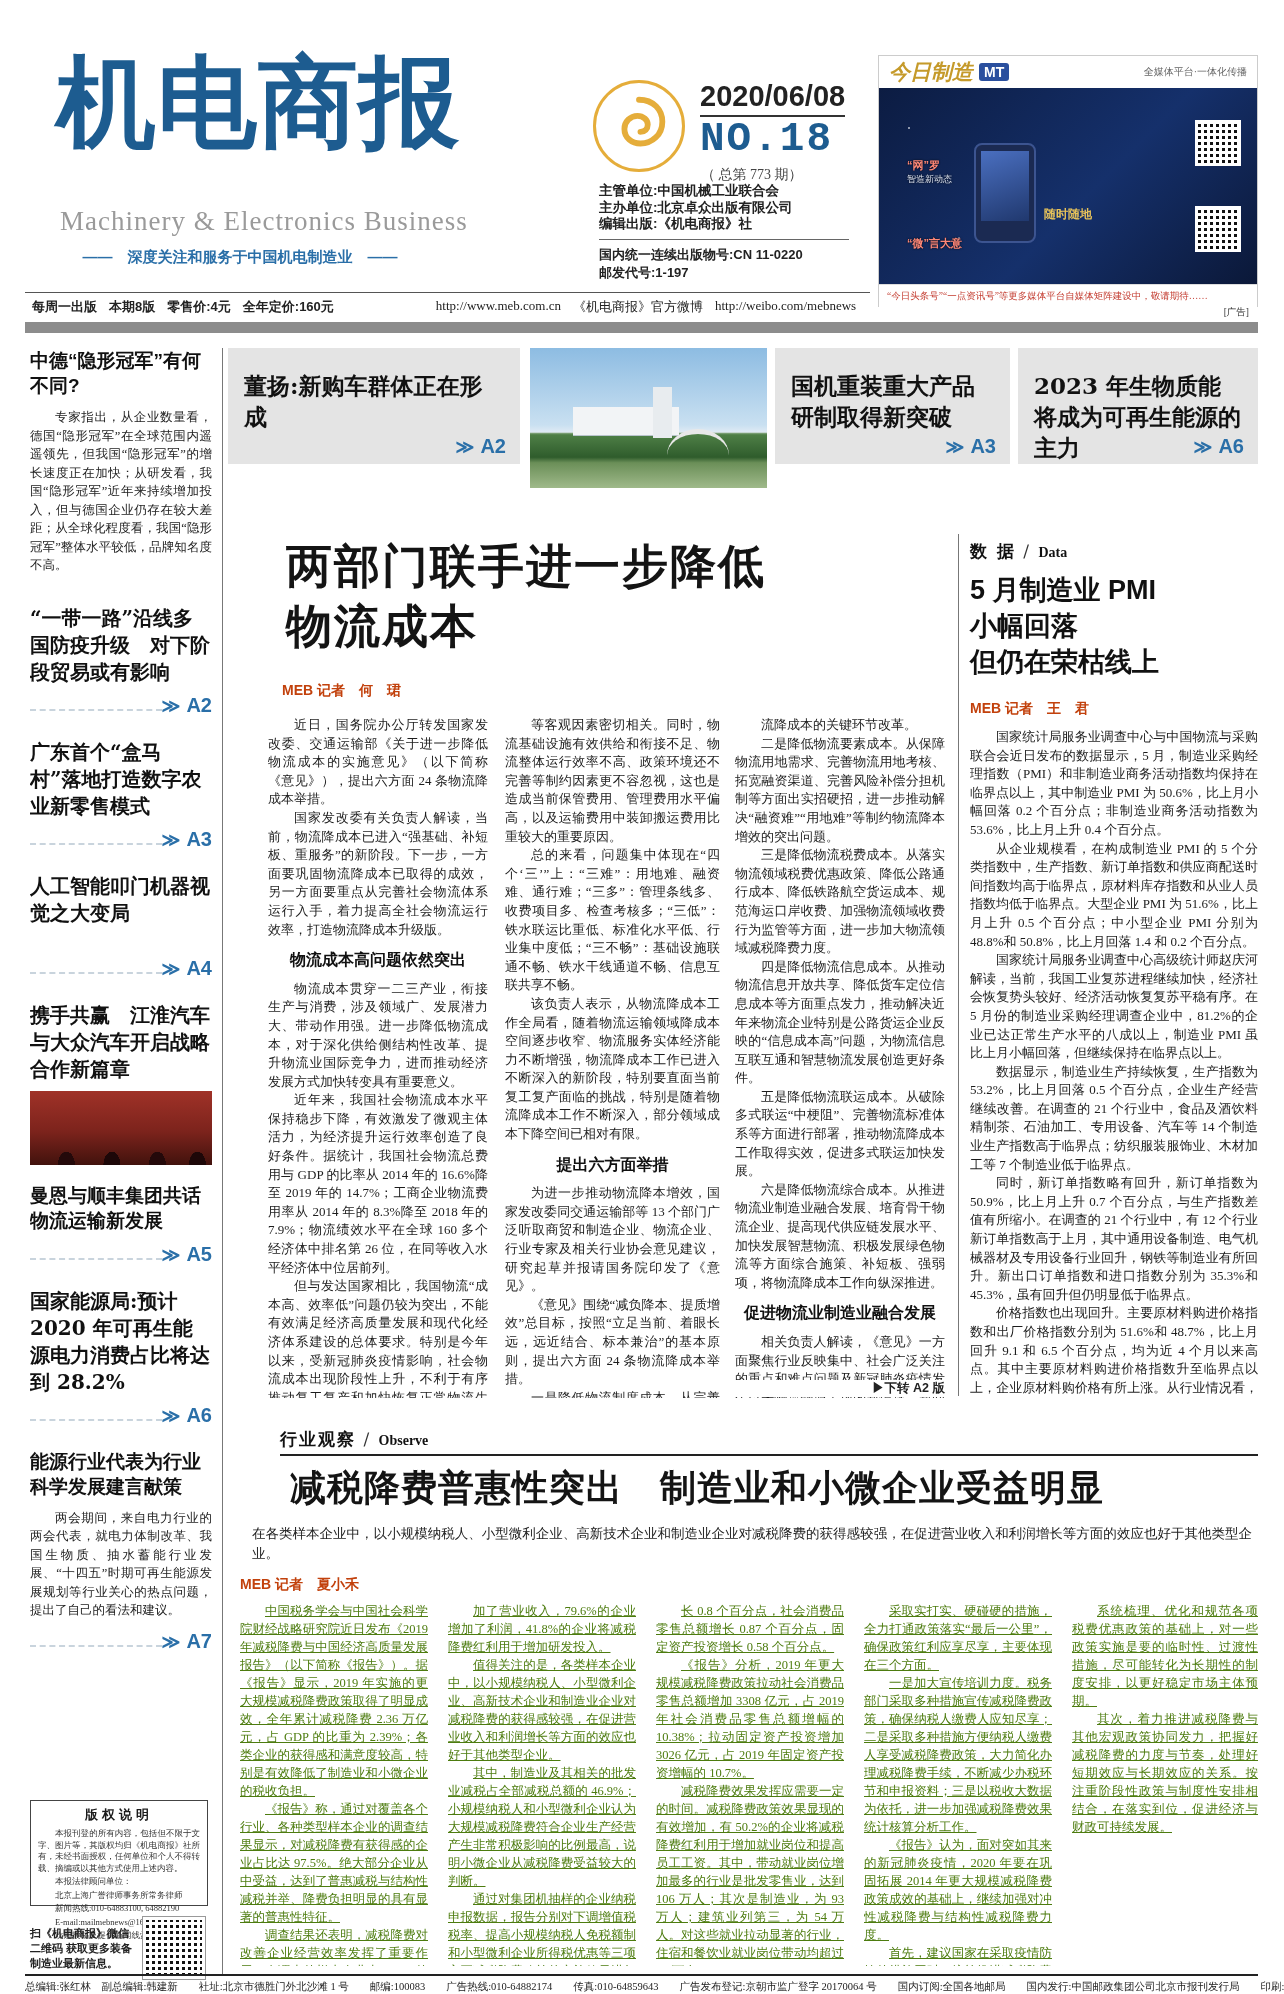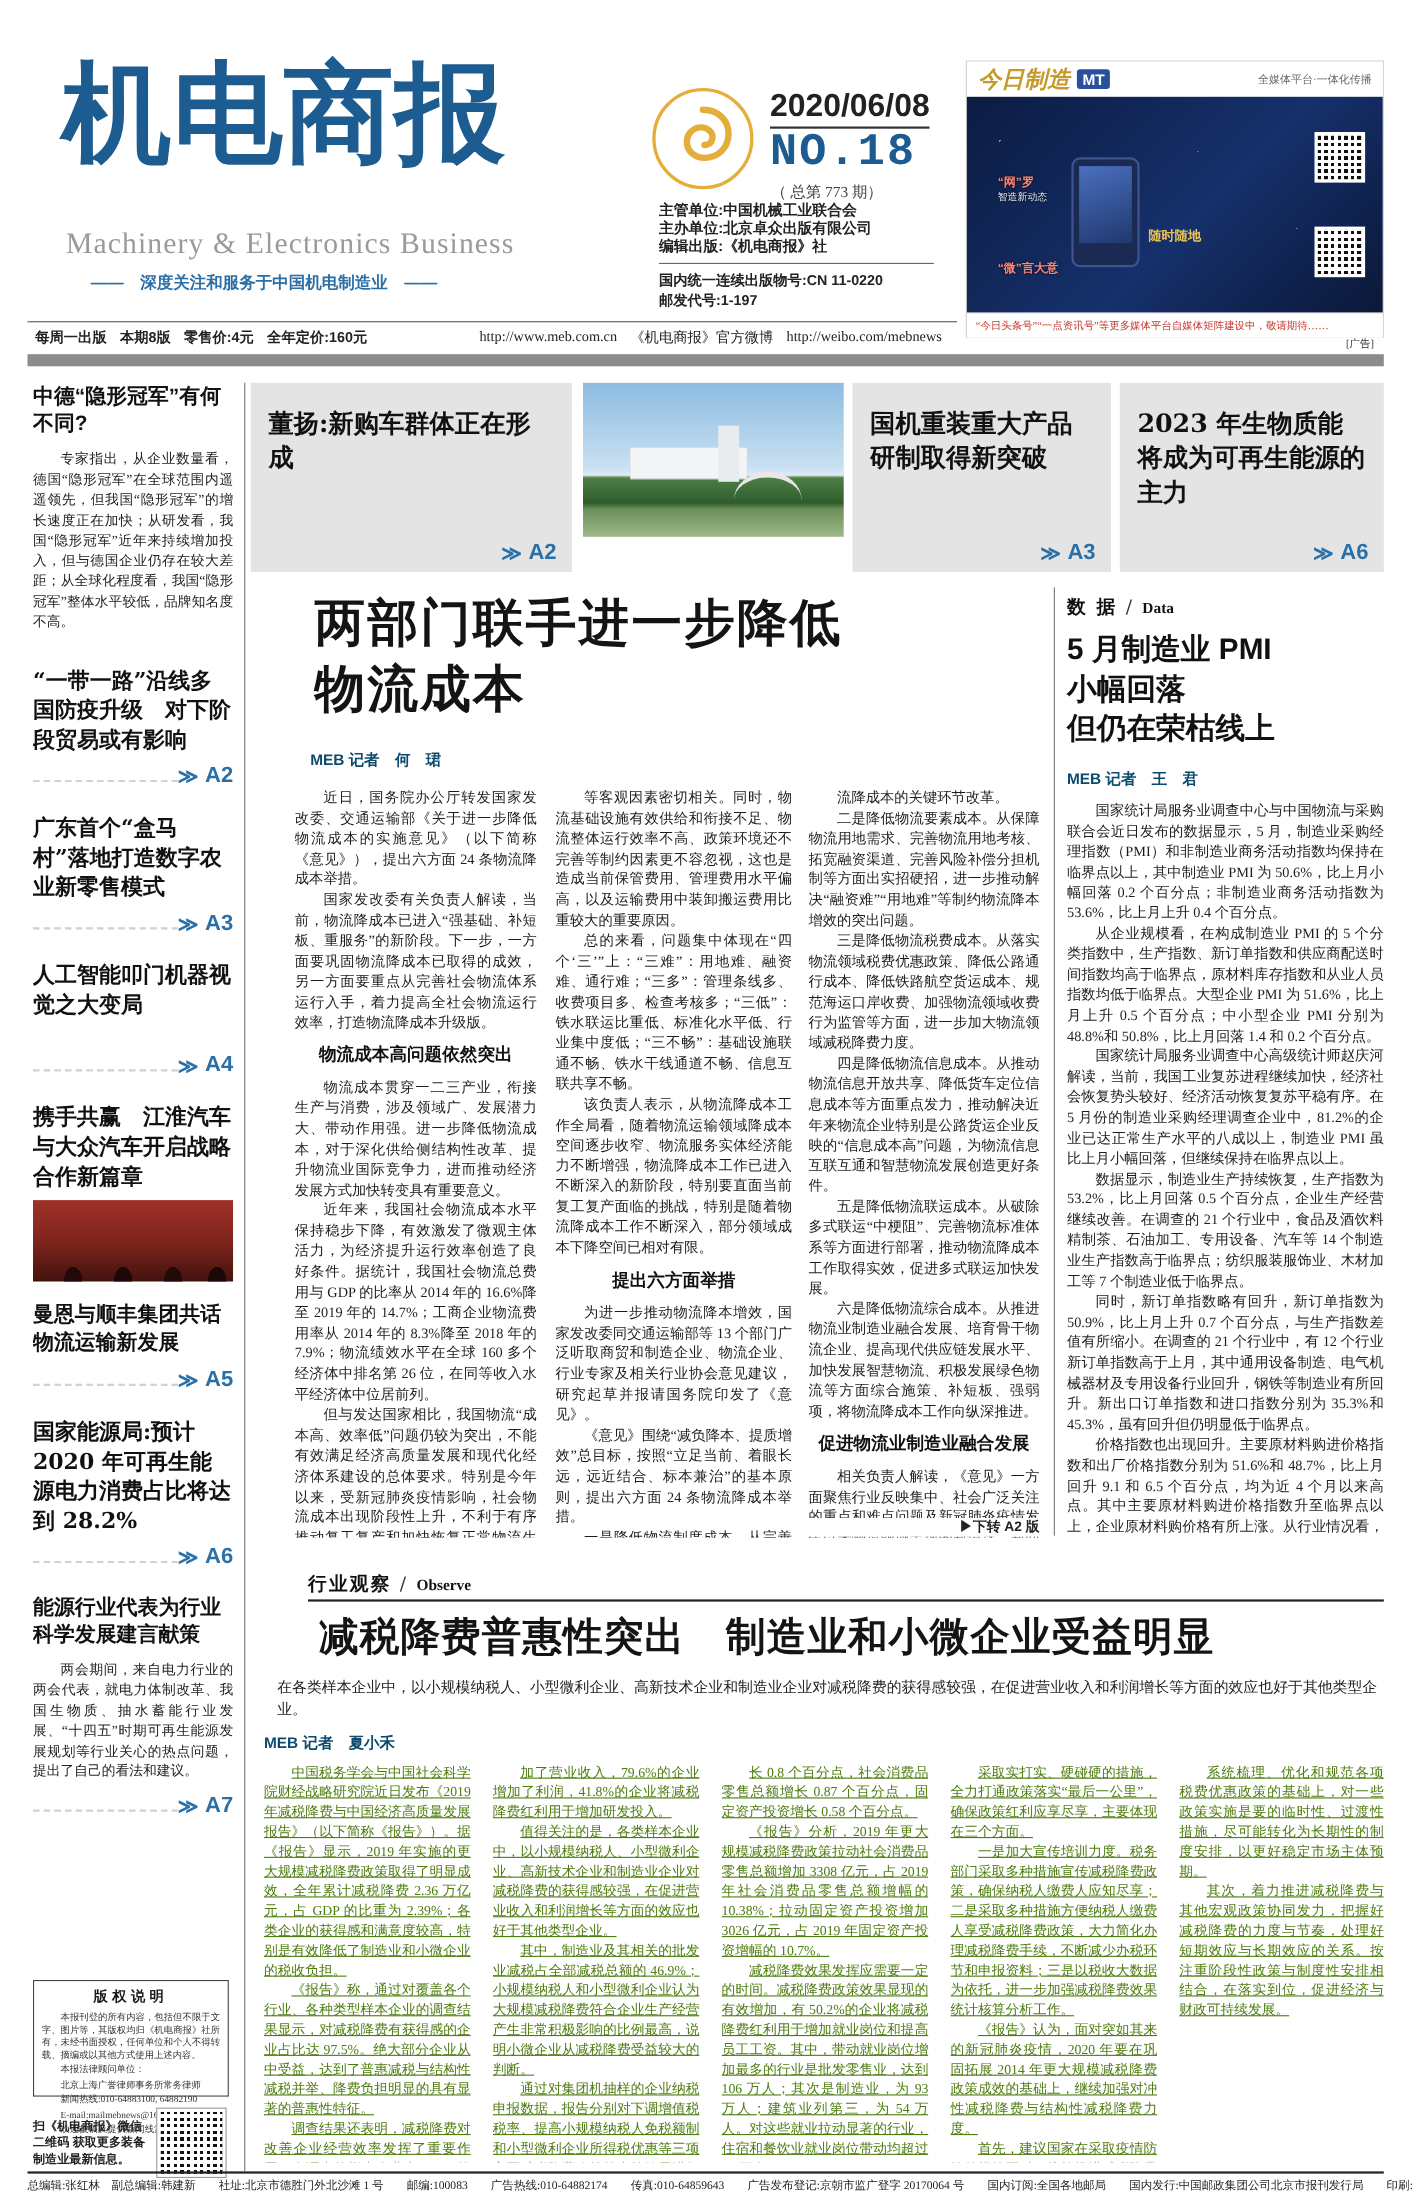"董扬:新购车群体正在形成" .teaser { height: 172px -> 116px }
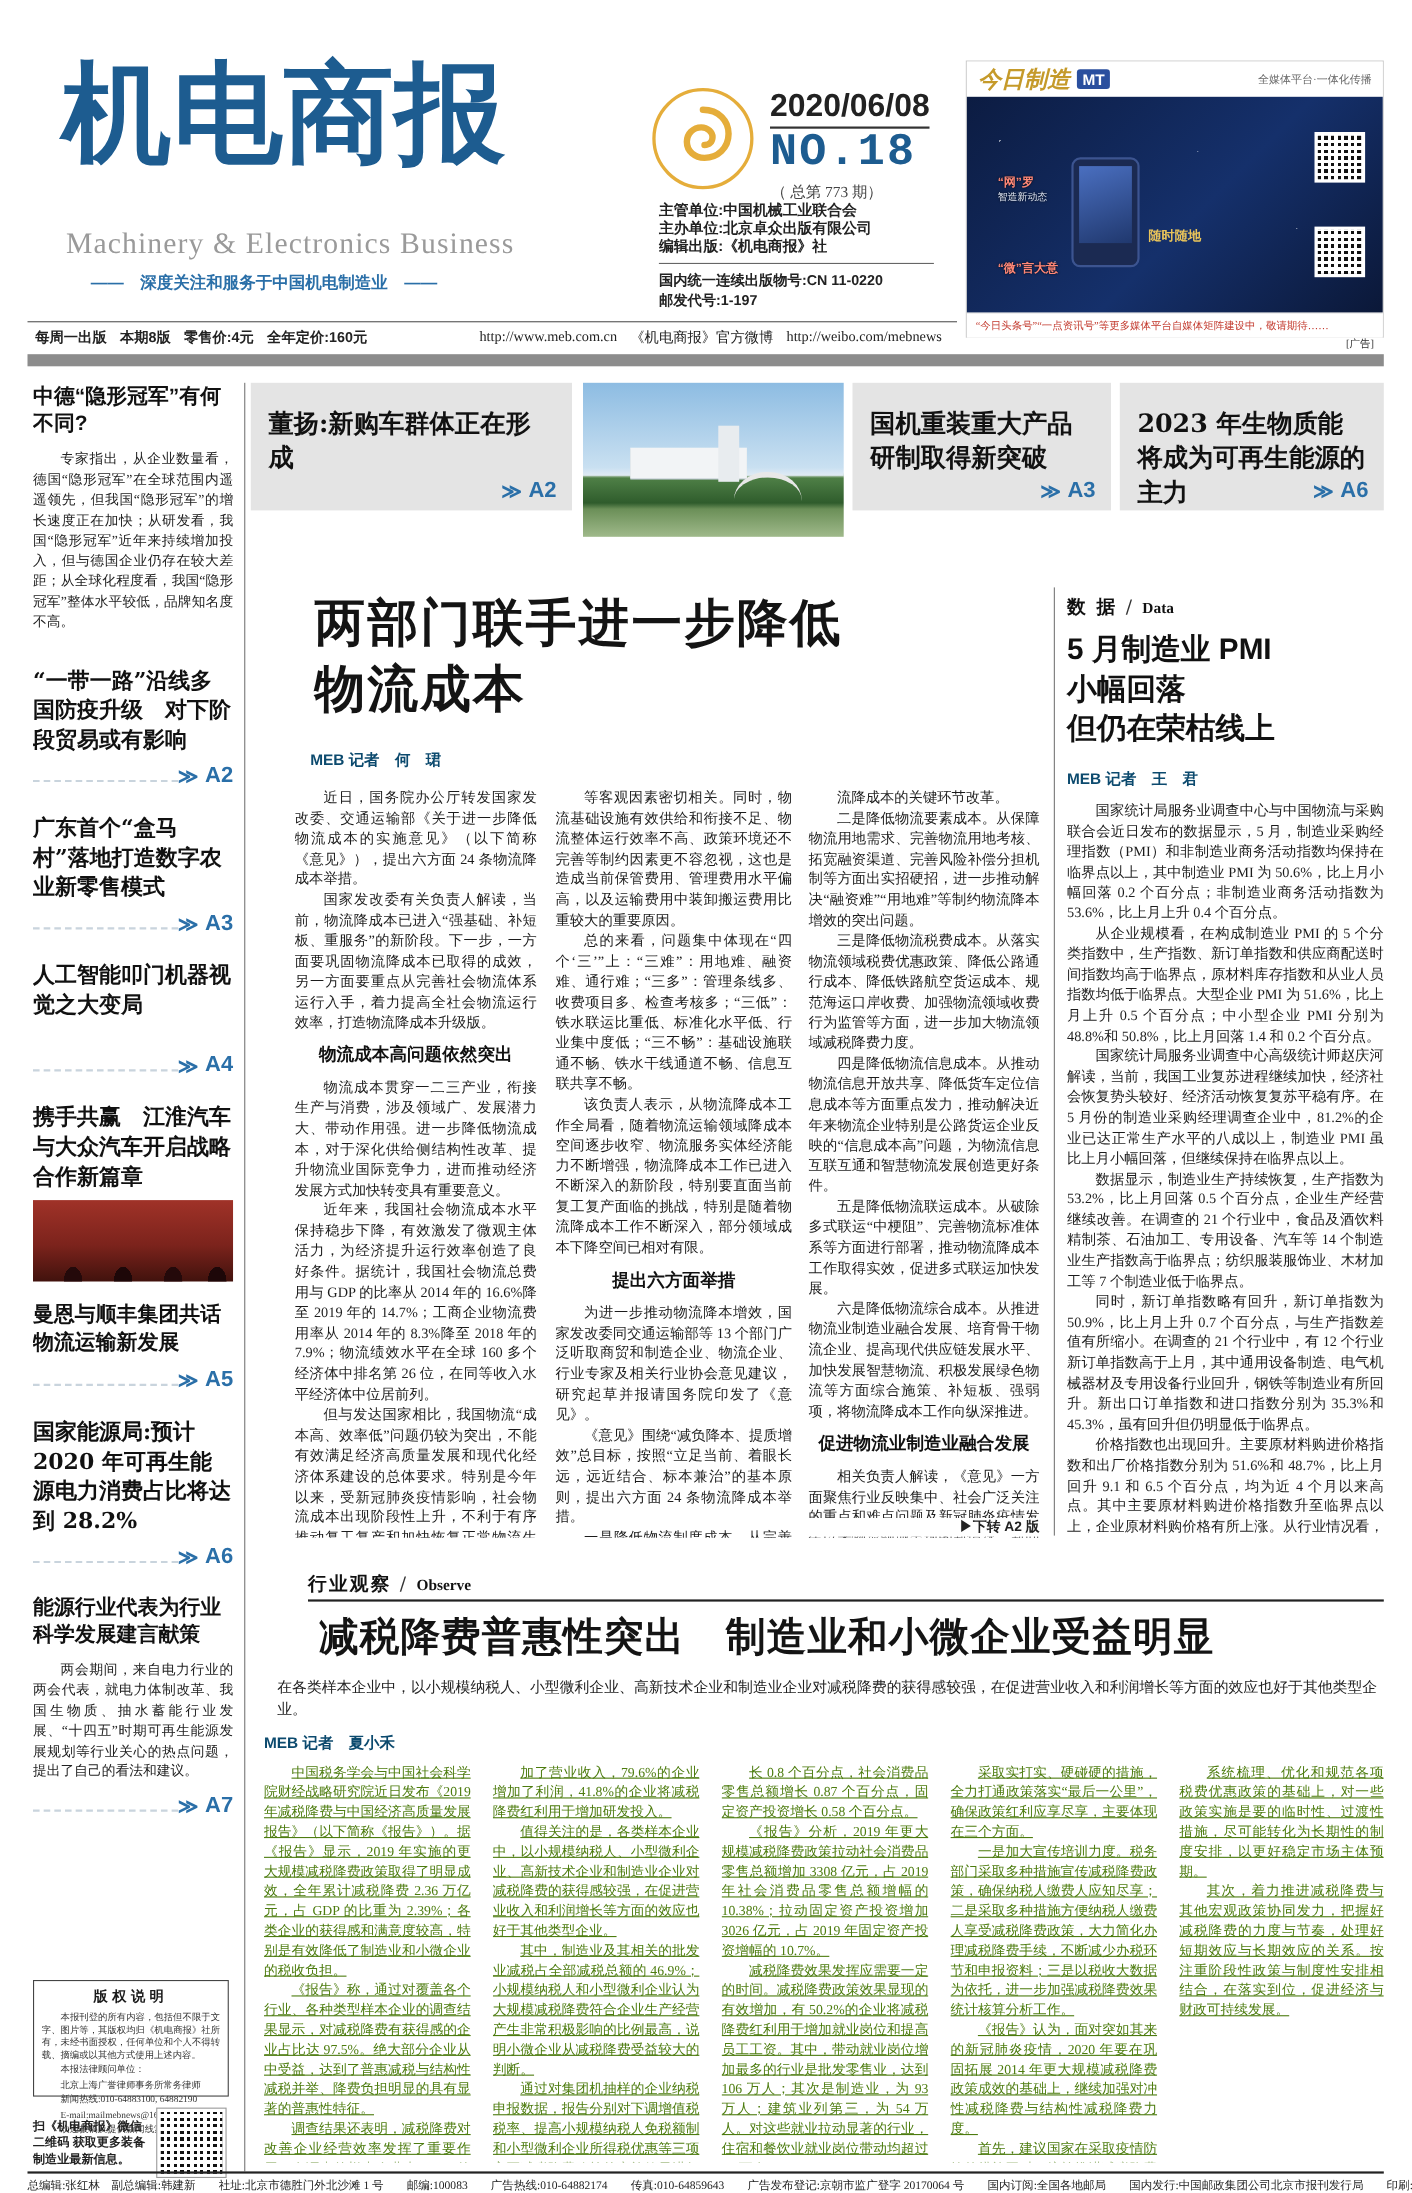"MEB 记者 何 珺" .byline { color: #0c4a6e -> #c2410c }
